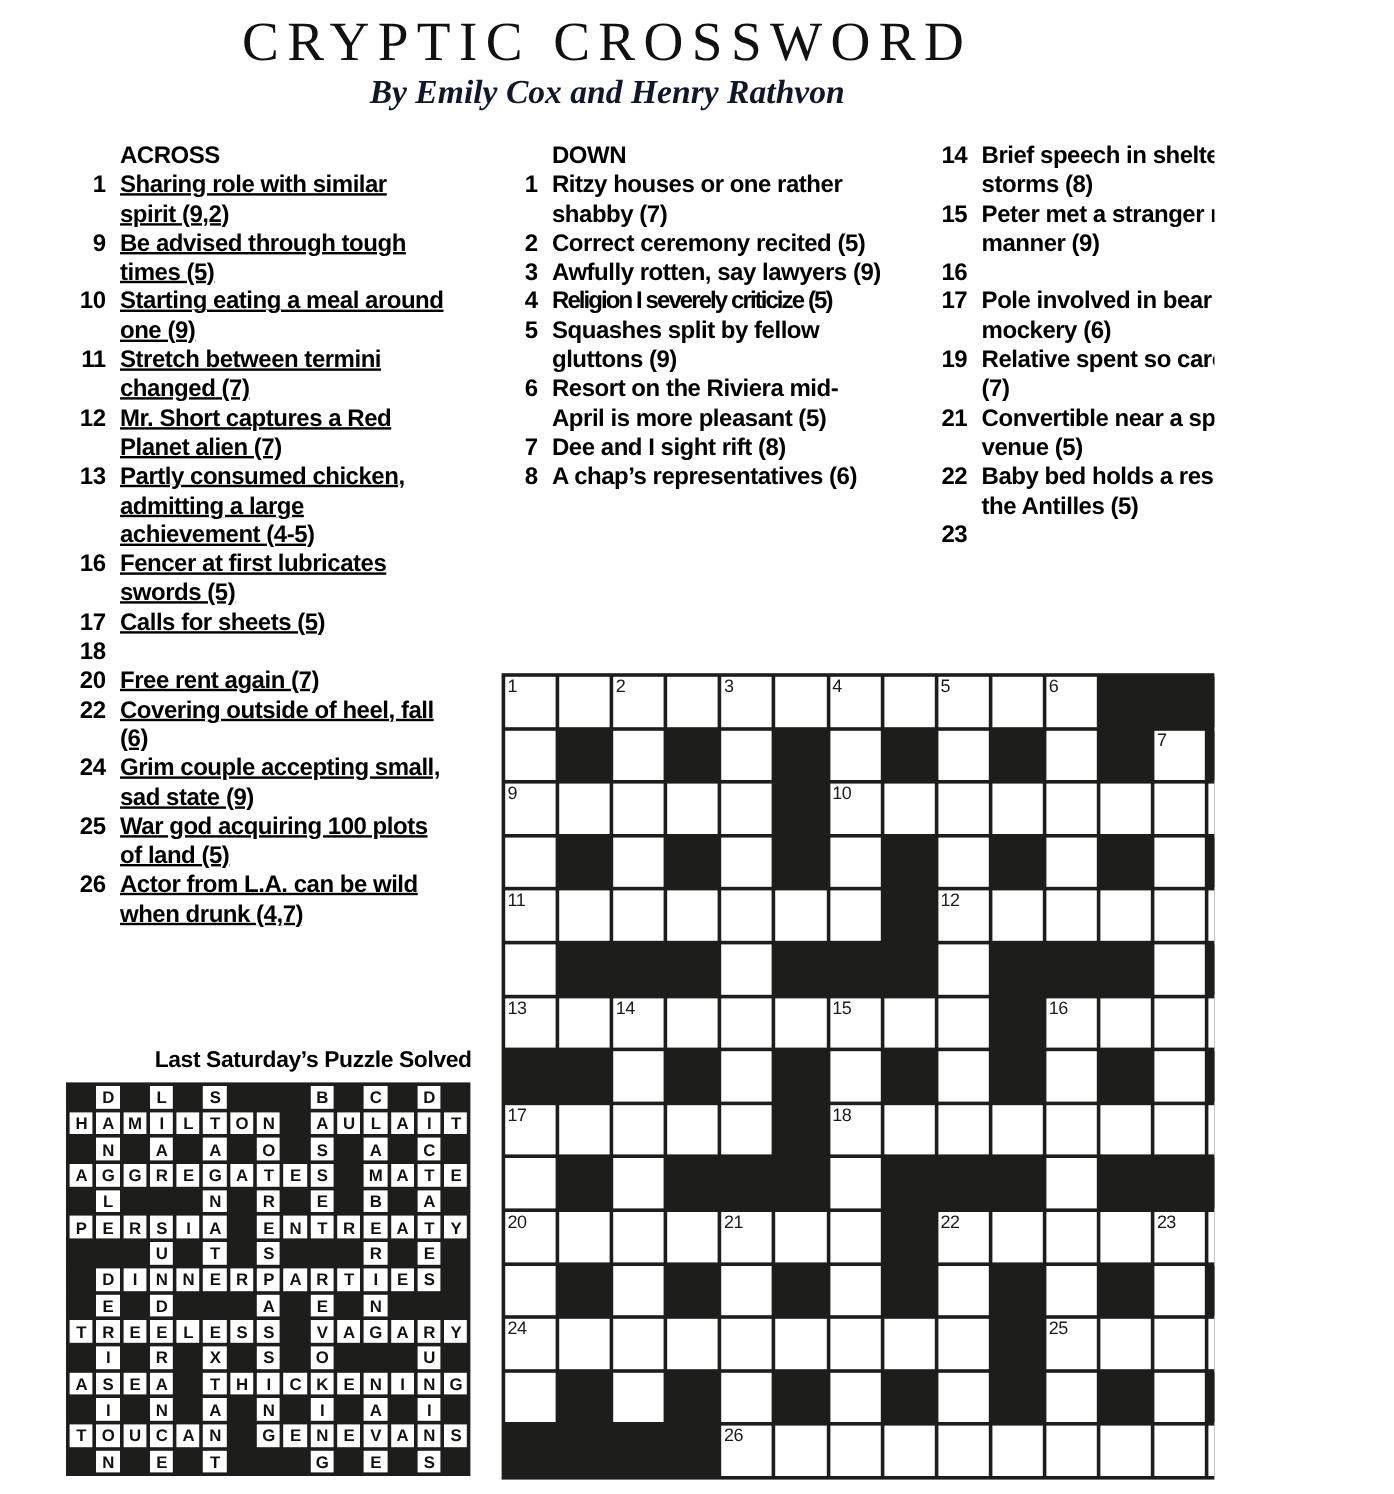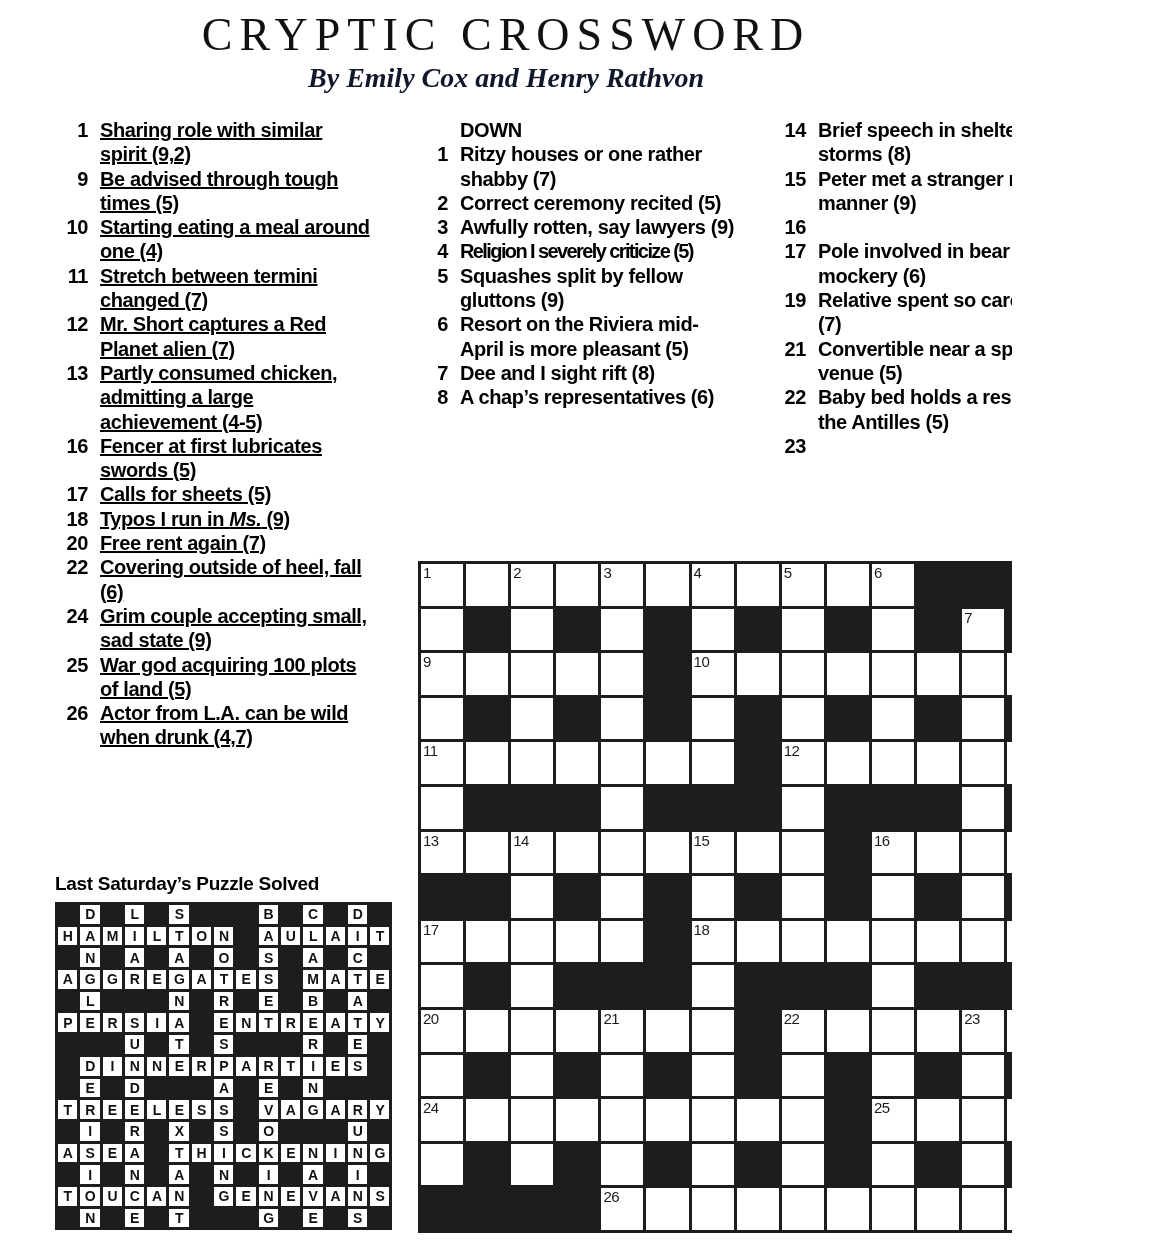"ACROSS" div.clue-heading { html: none -> <div>ACROSS</div> }
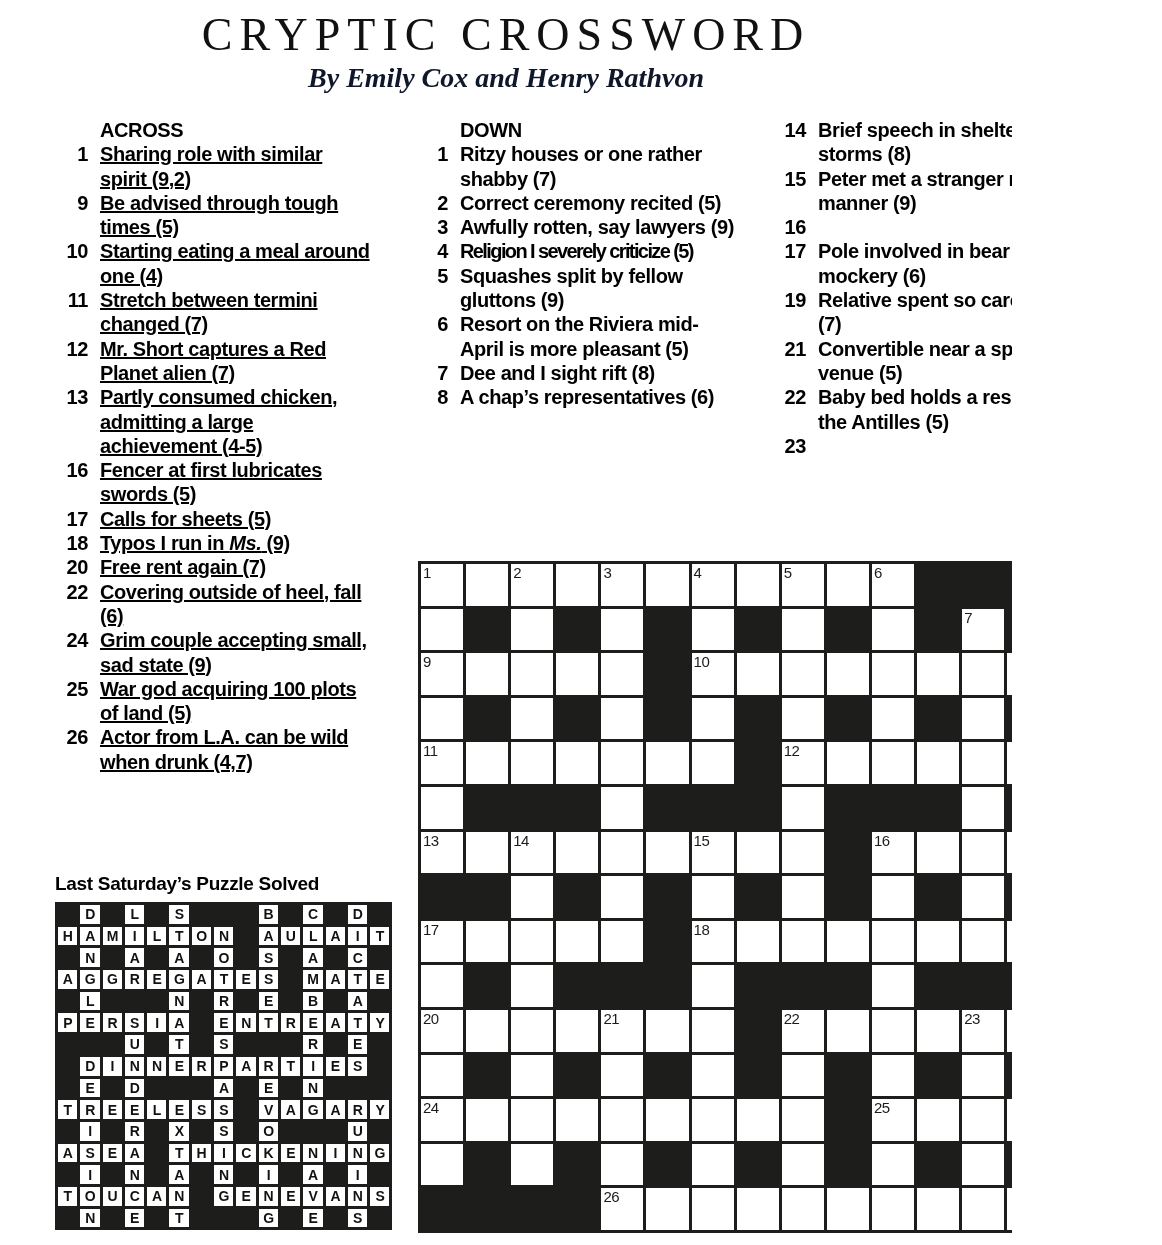"Starting eating a meal around" span.clue-text { text: 4 -> 9 }
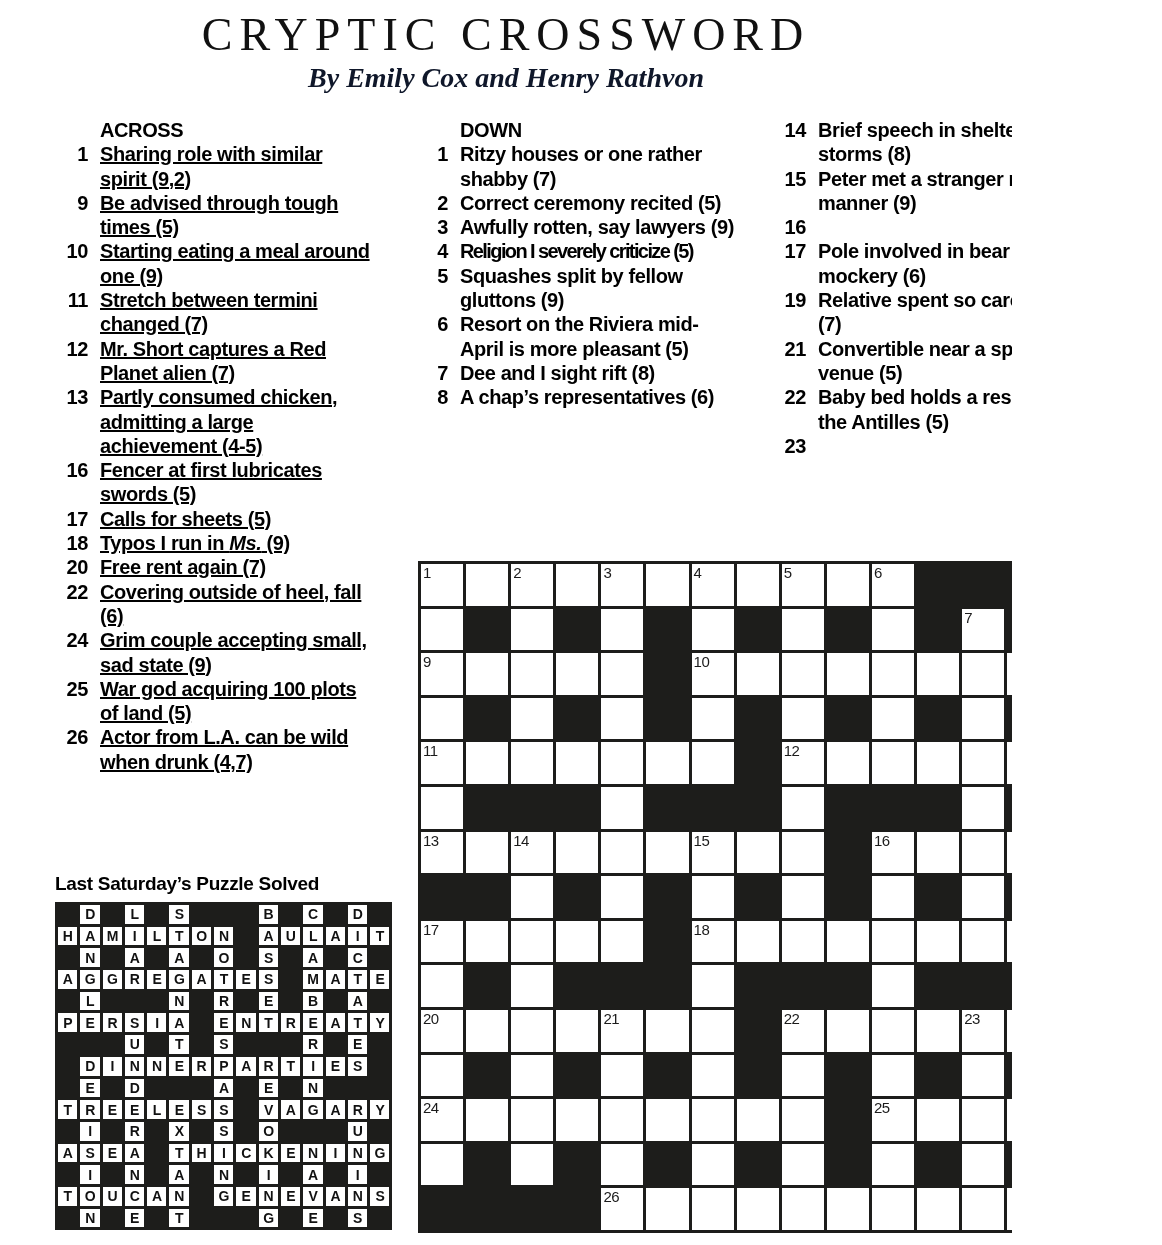"Typos I run in Ms." span.clue-text { html: <span>Typos I run in <i>Ms.</i> (9)</span> -> none }
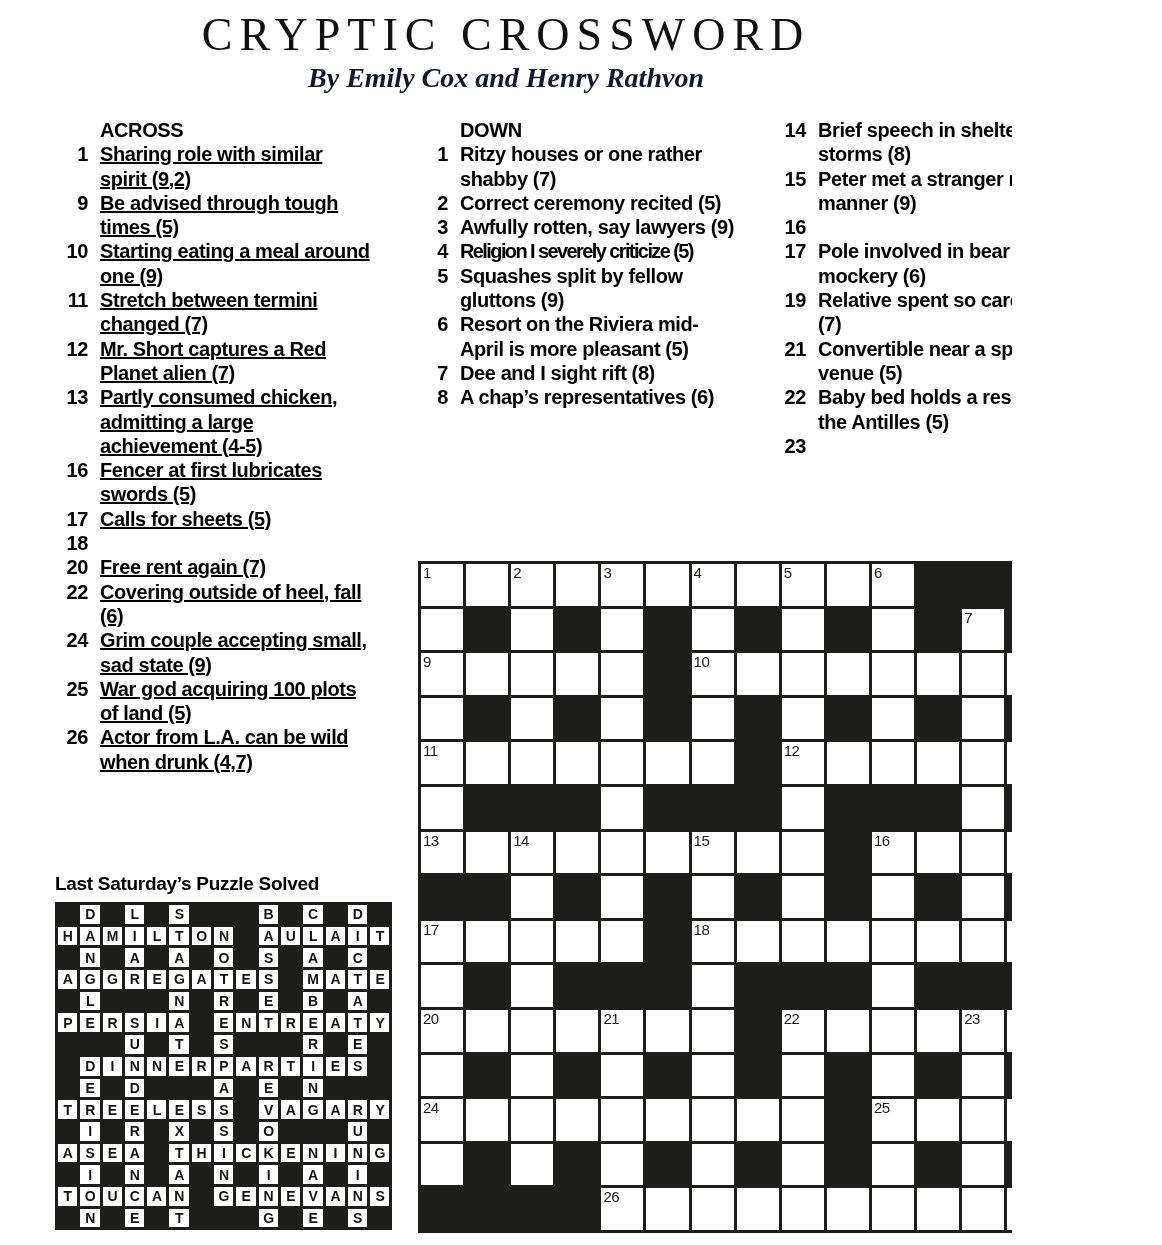"Last Saturday’s Puzzle Solved" .solved-title { text-align: left -> right }
